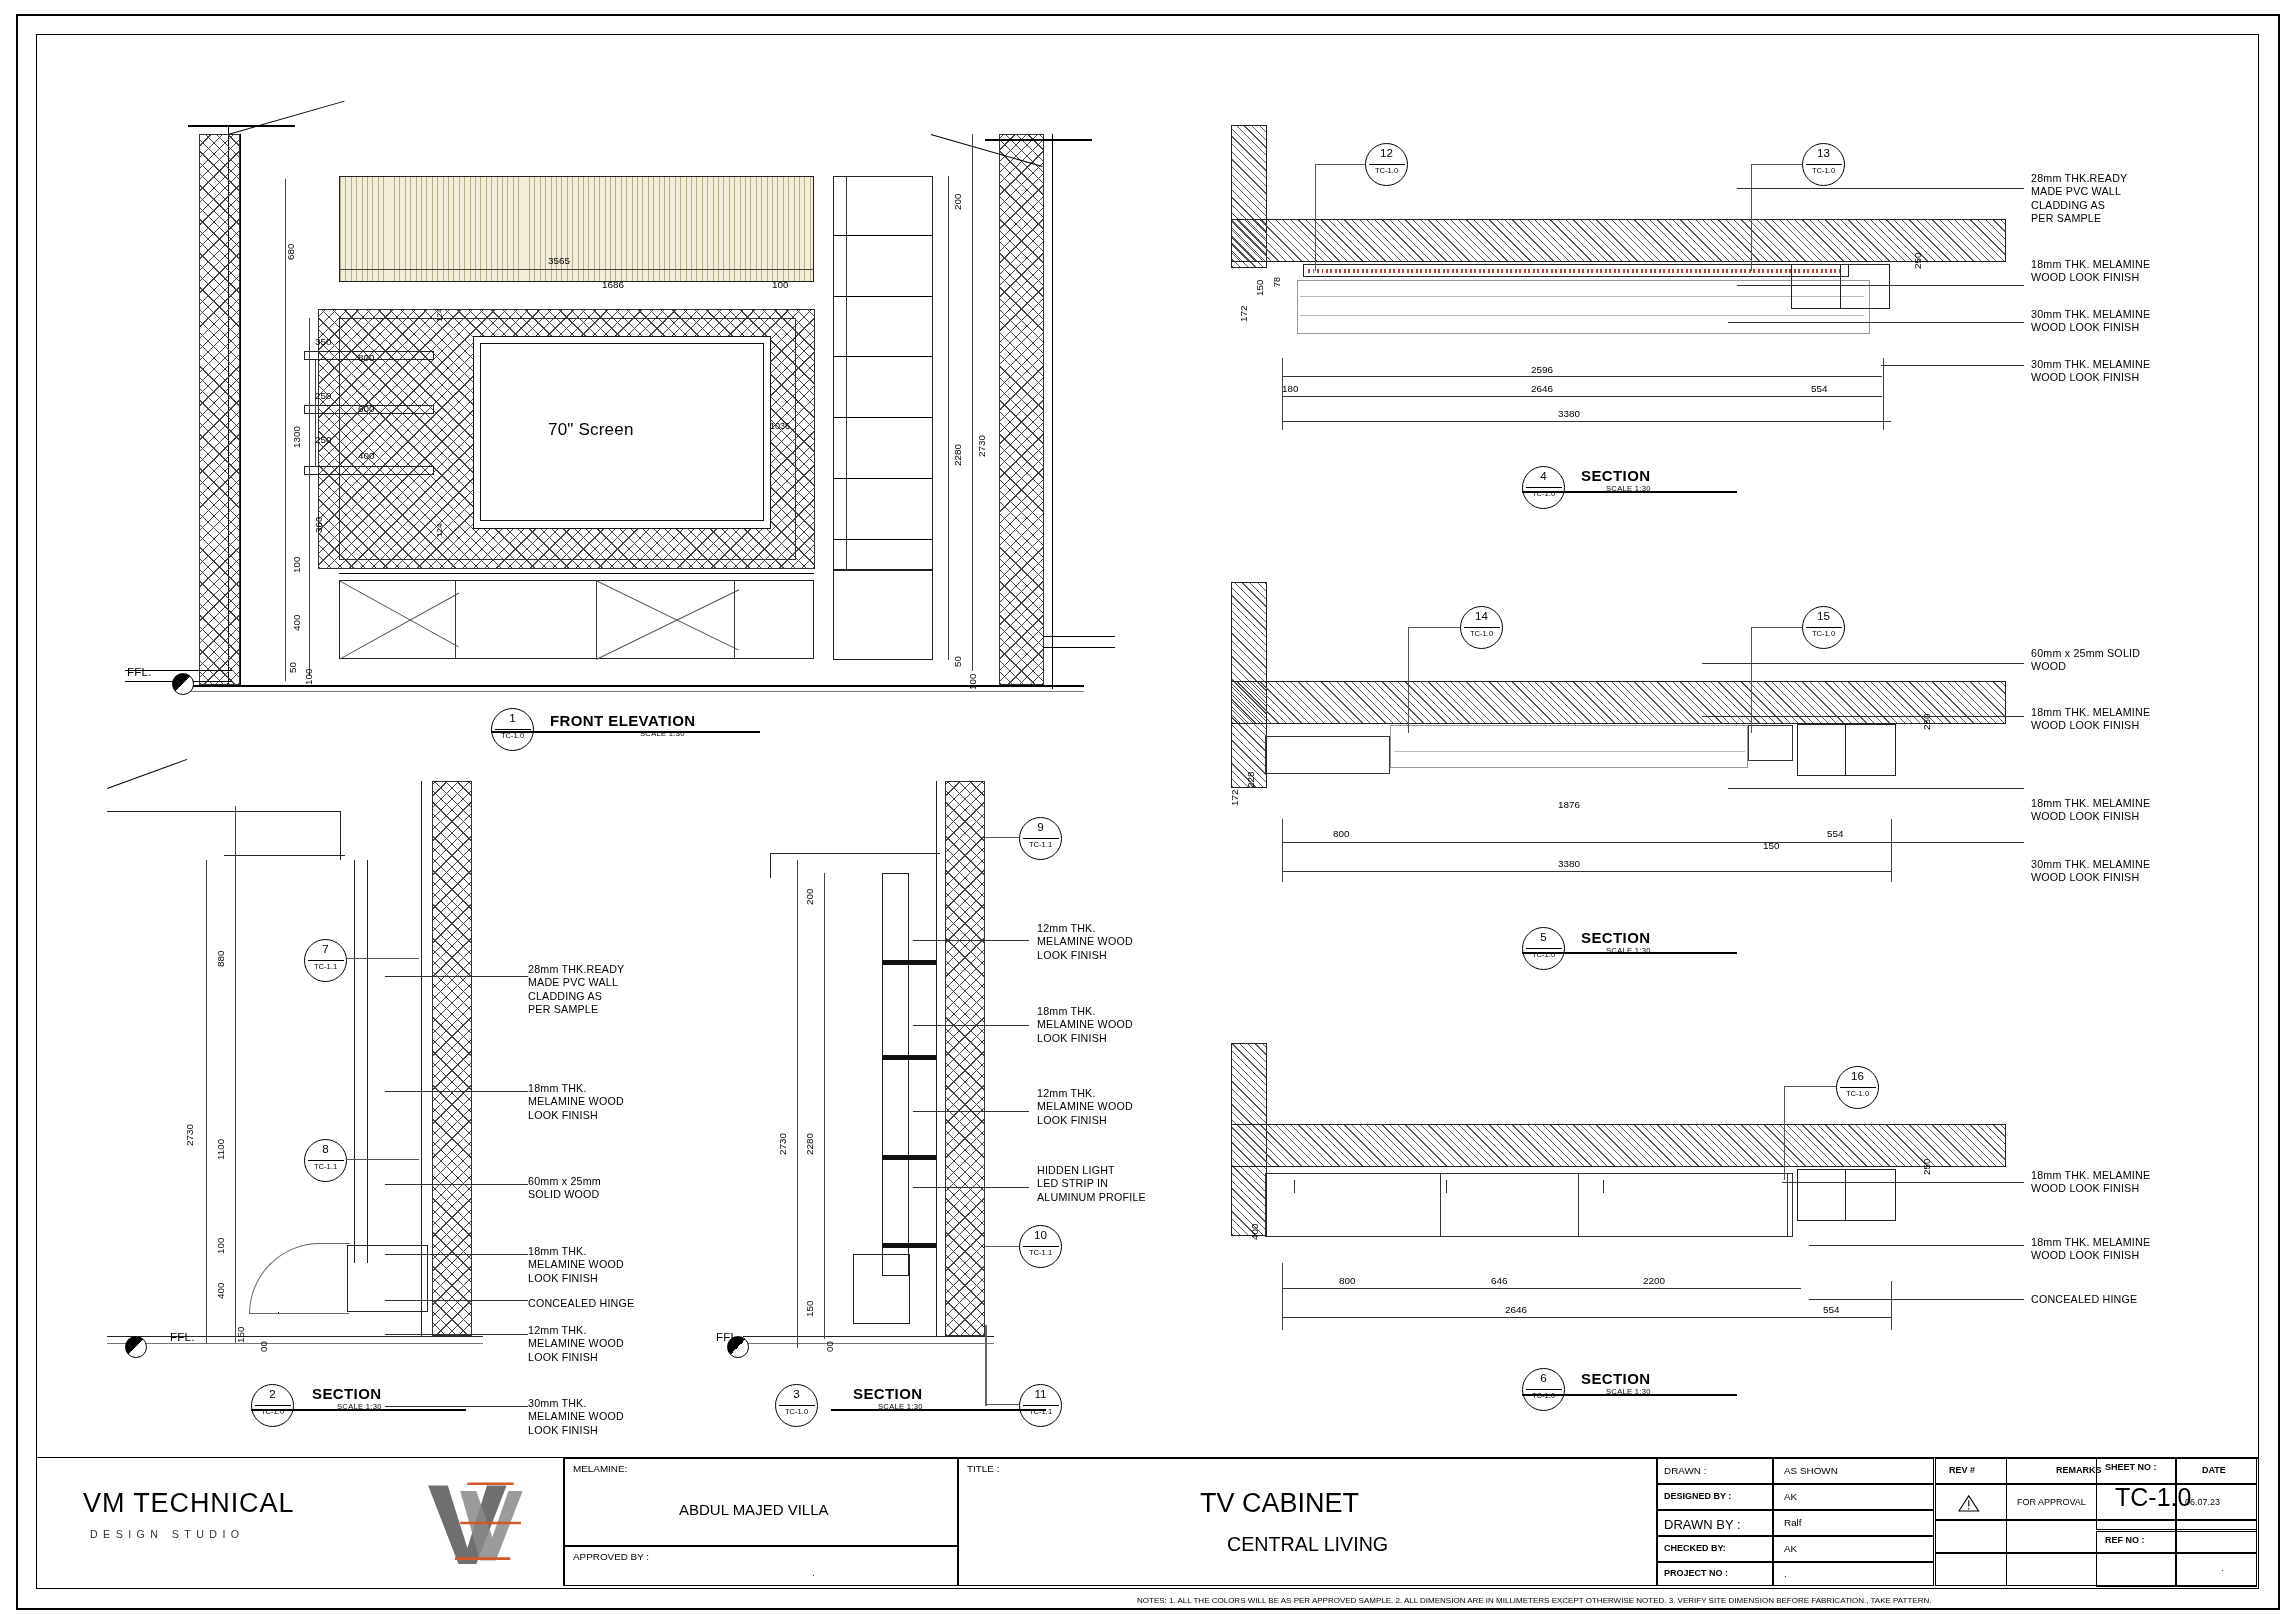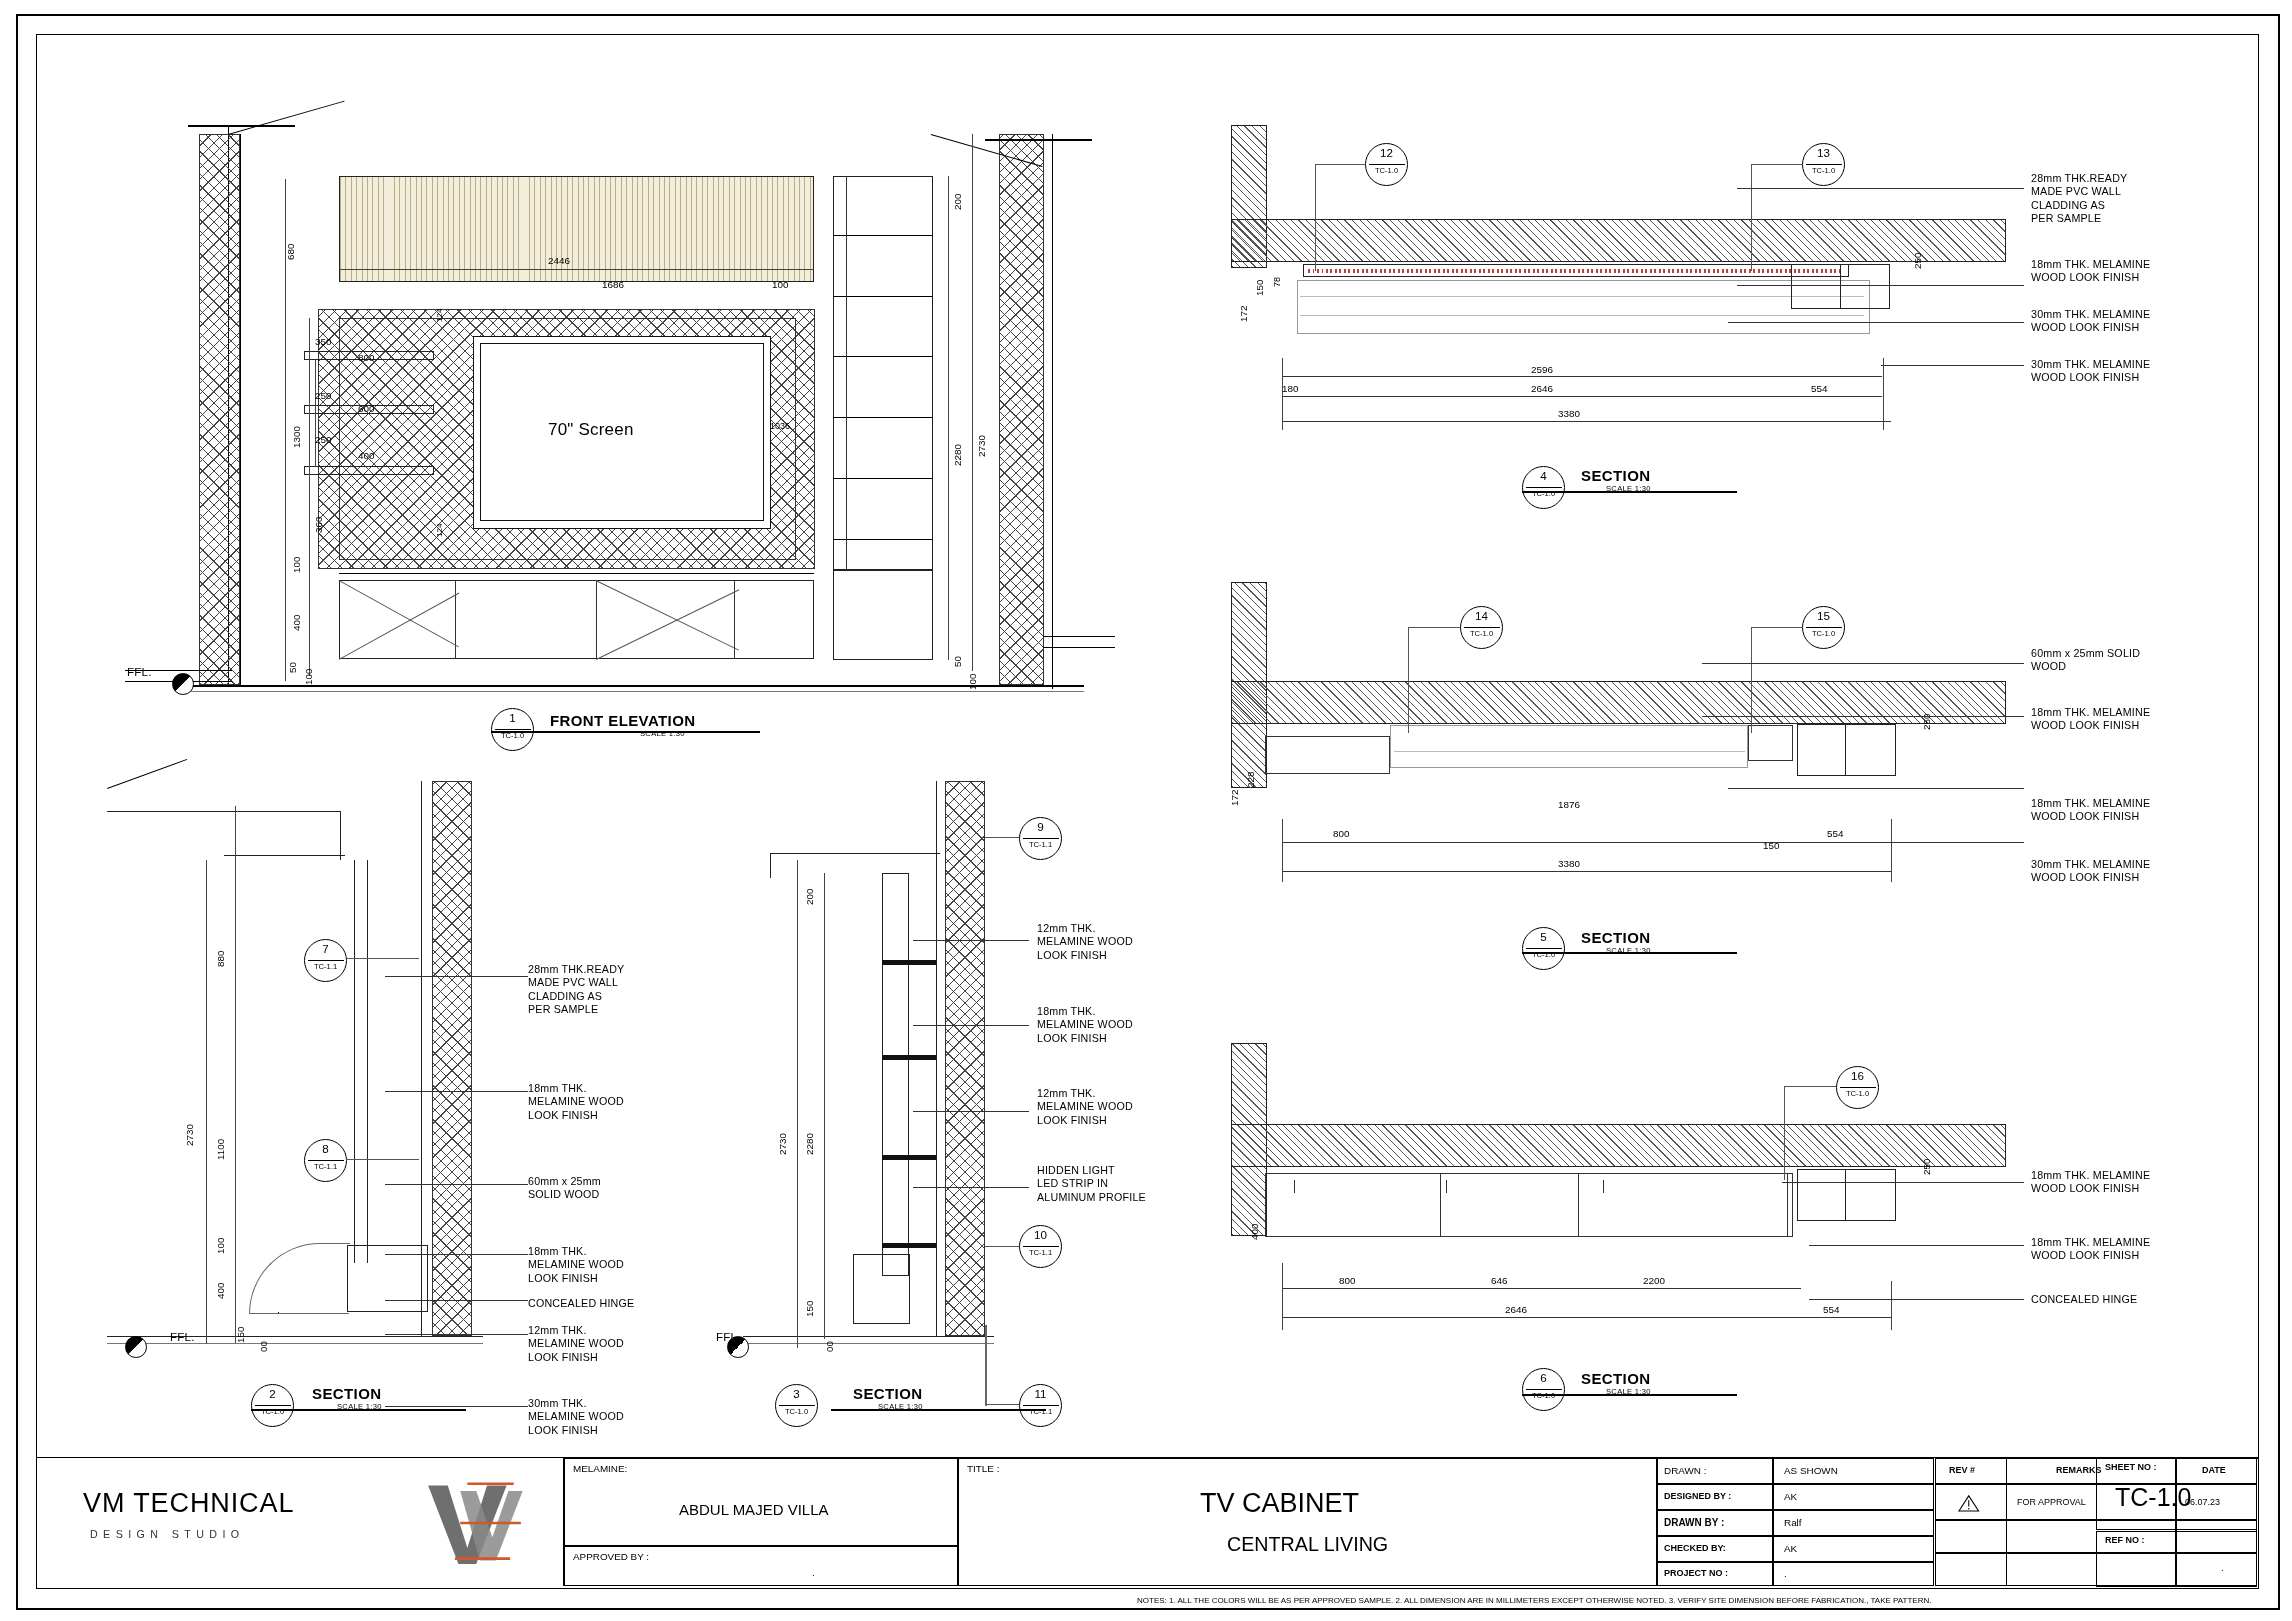"2446" div.dim { text: 2446 -> 3565 }
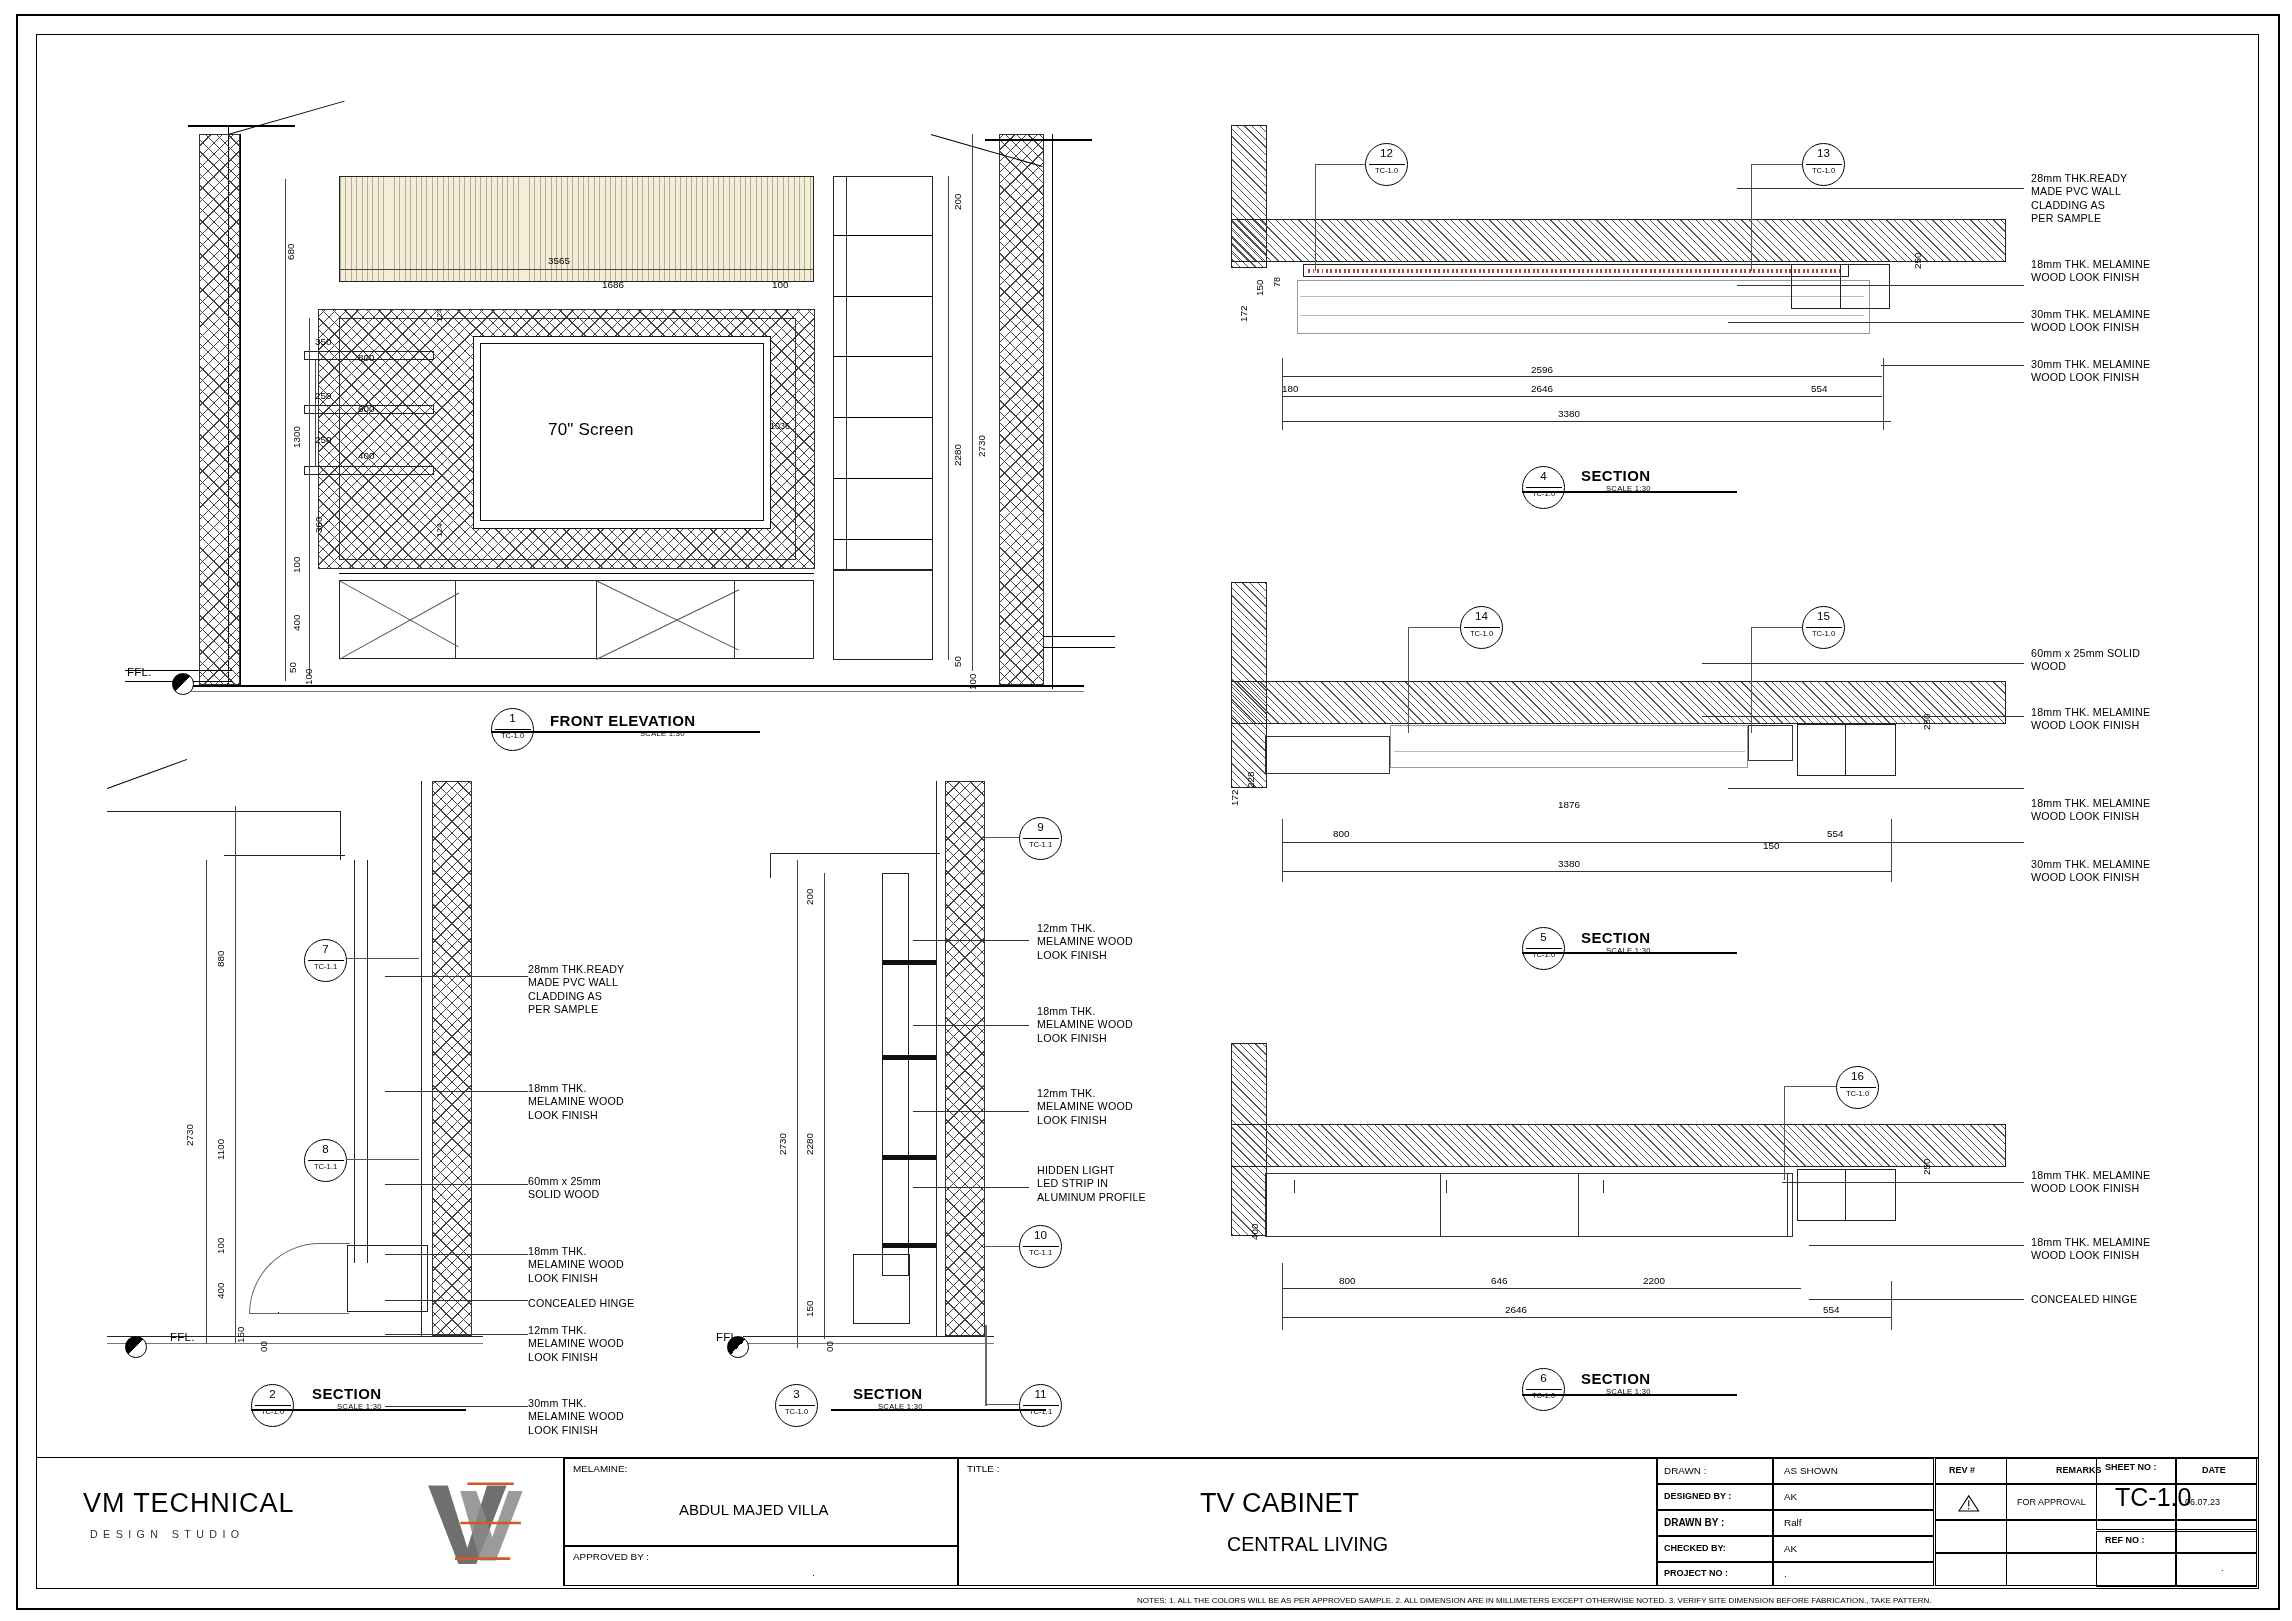"DRAWN BY :" div.tbtxt { font-size: 10px -> 13px; font-weight: bold -> normal }
